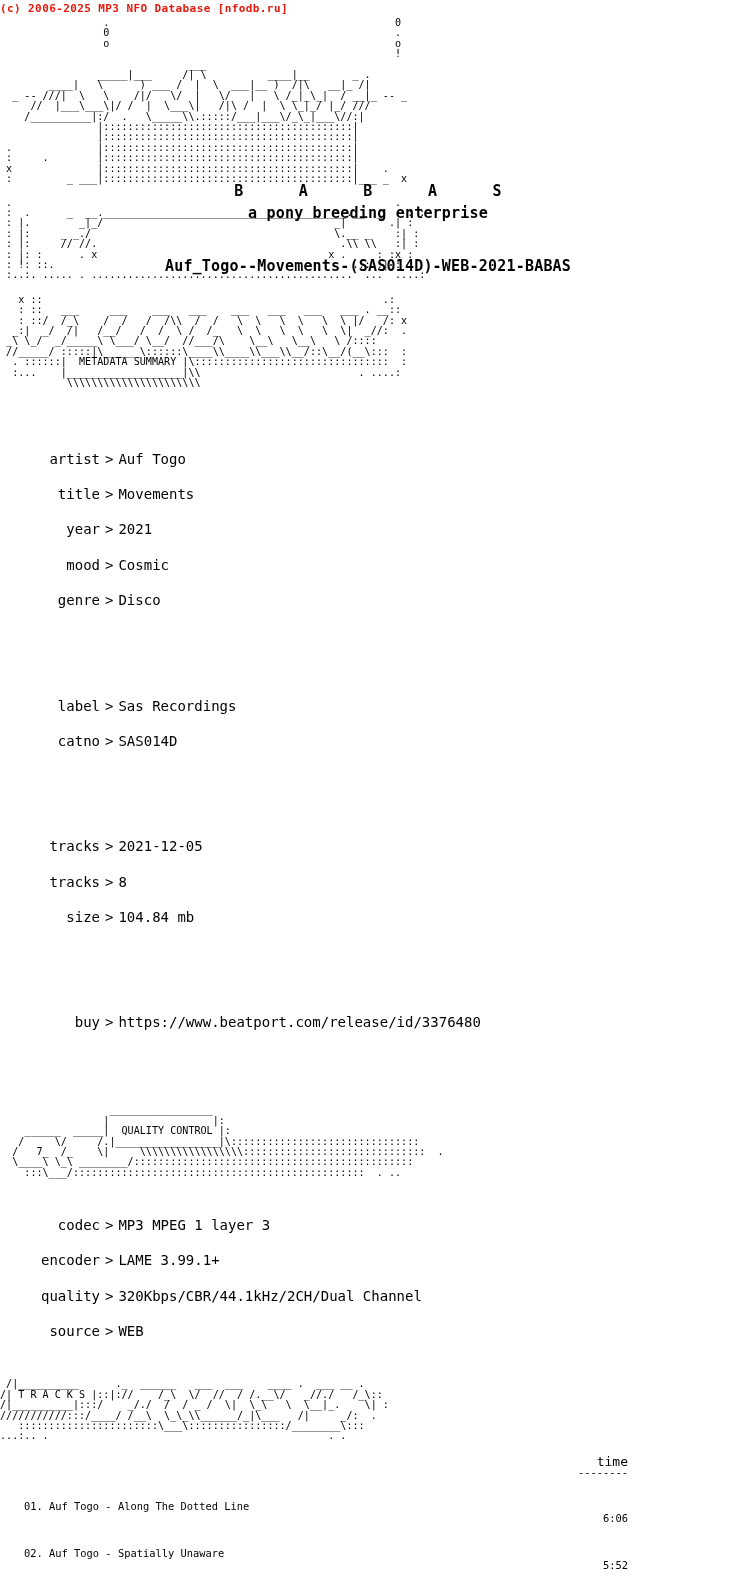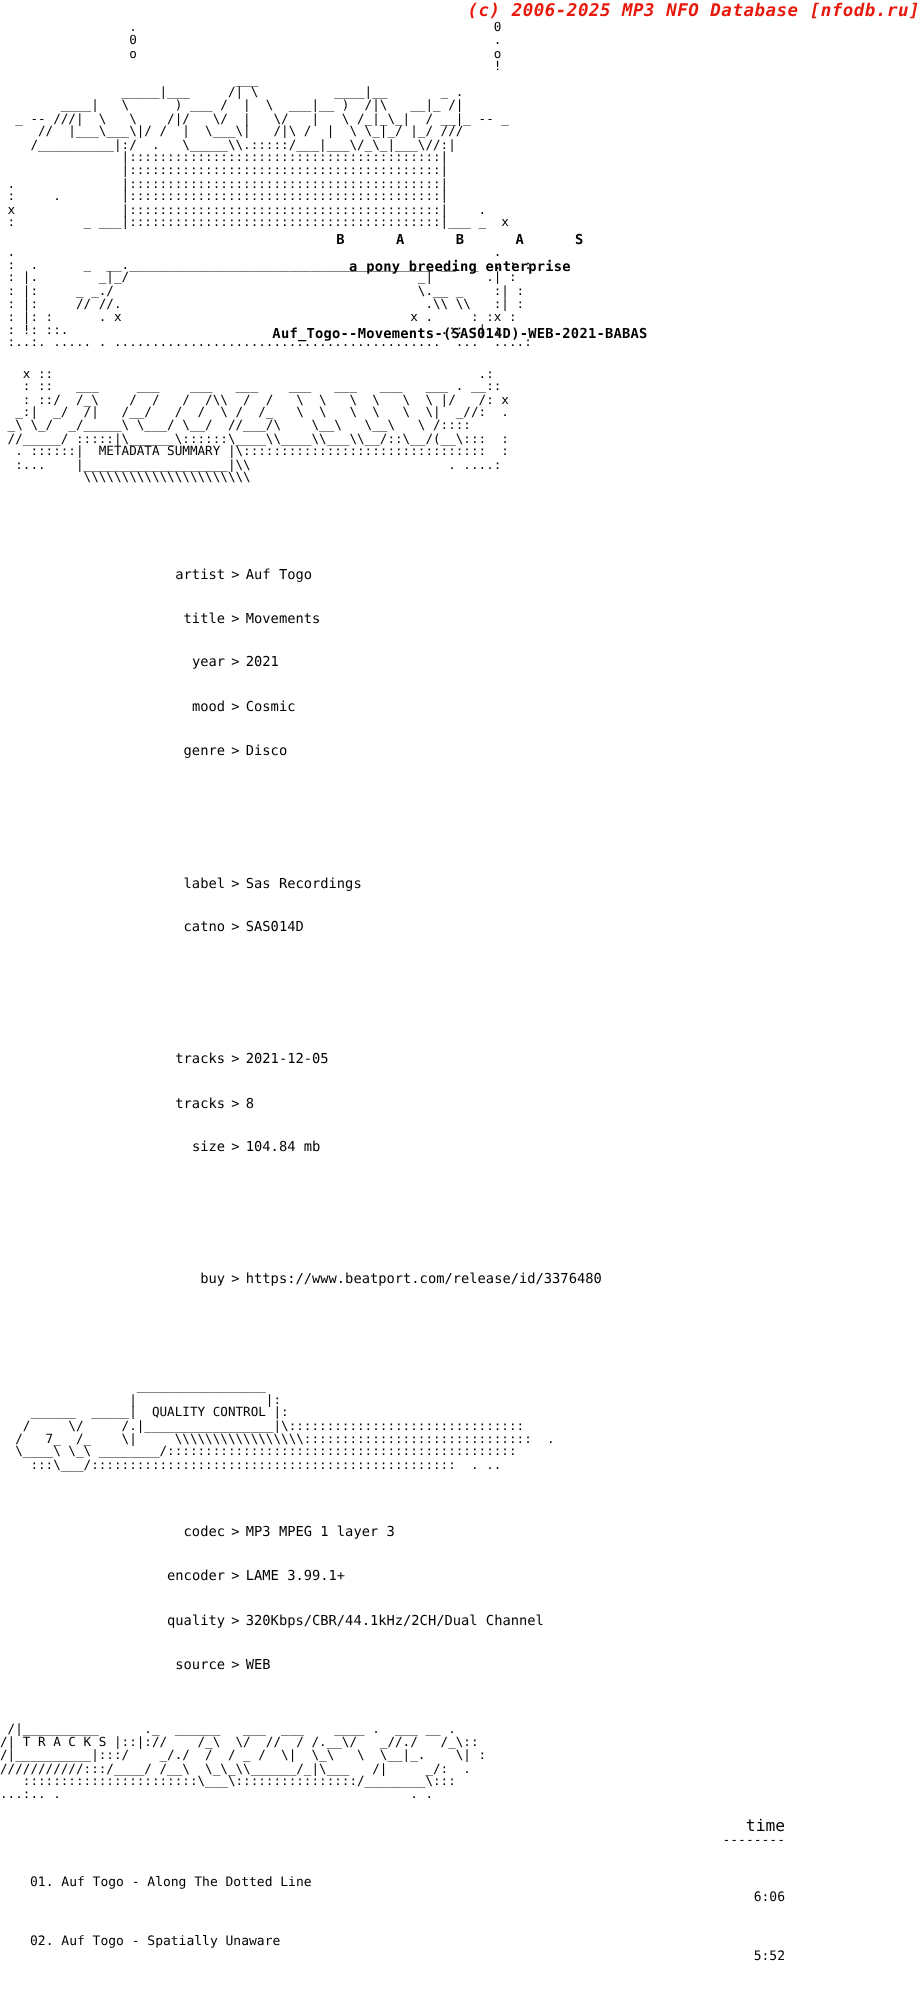"(c) 2006-2025 MP3 NFO Database" .copyright-bar { font-size: 14px -> 11px; font-style: italic -> none; text-align: right -> left }
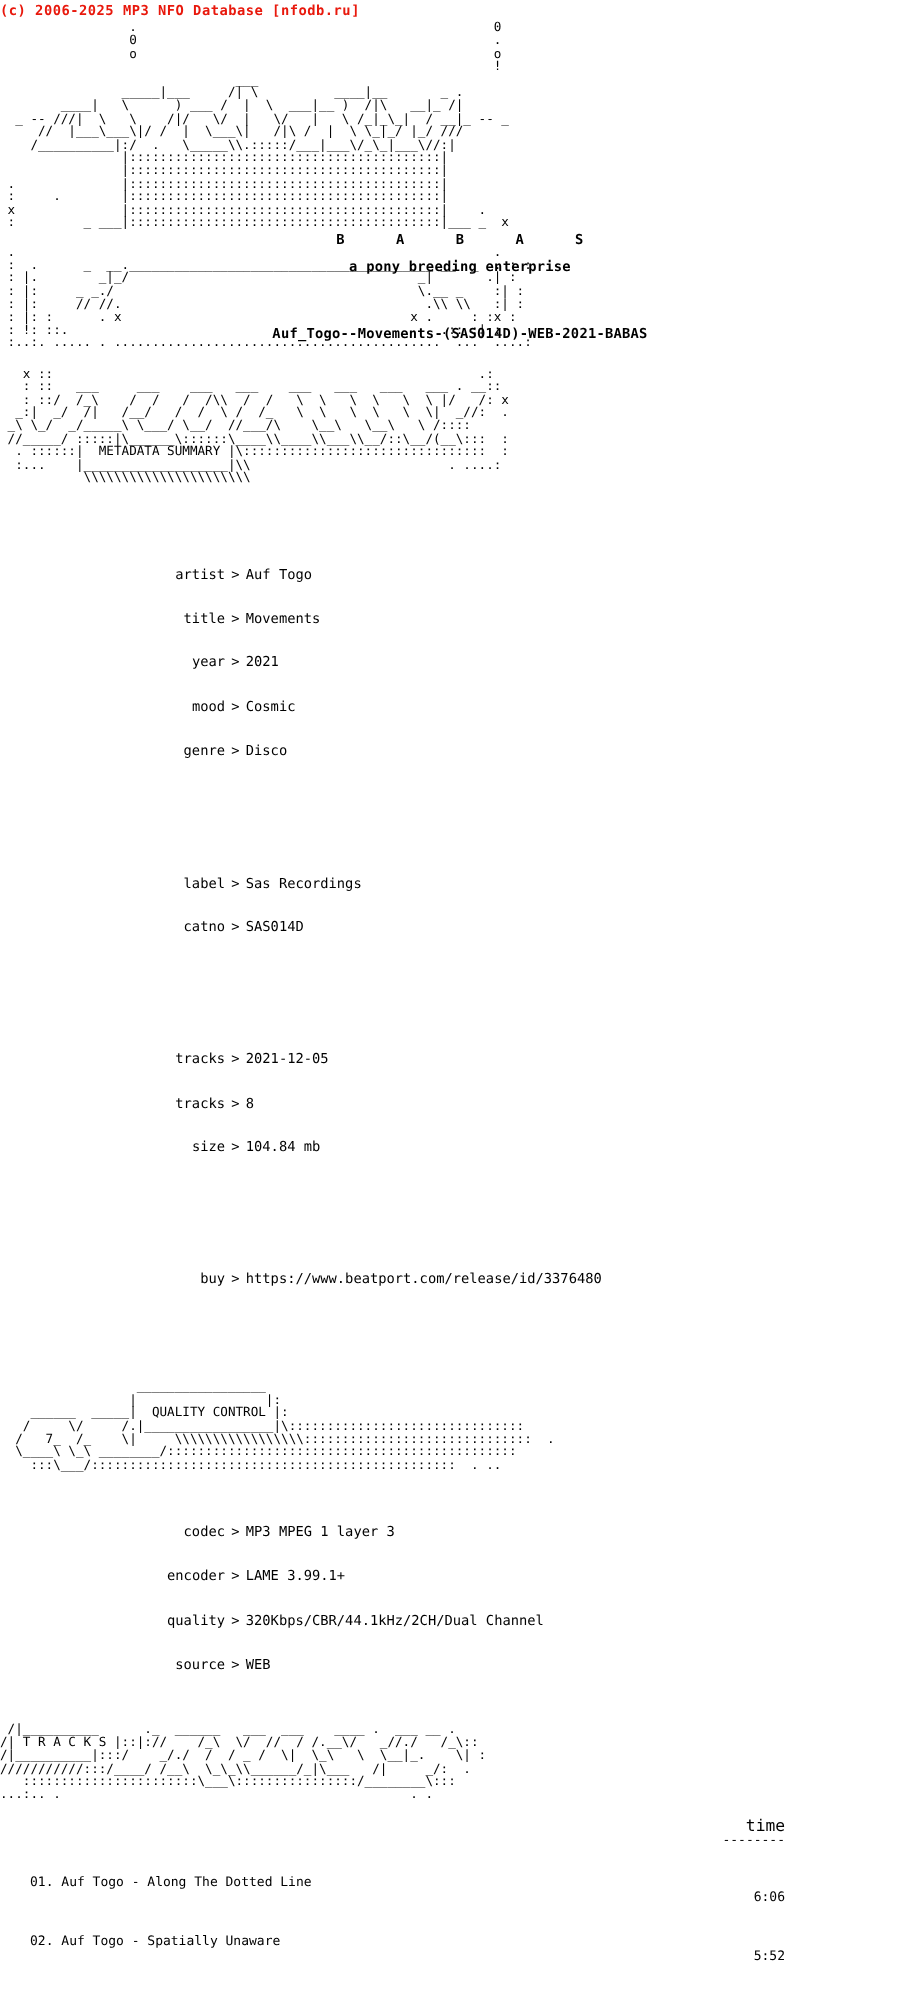"B A B A S" .center-line { font-size: 11px -> 15px }
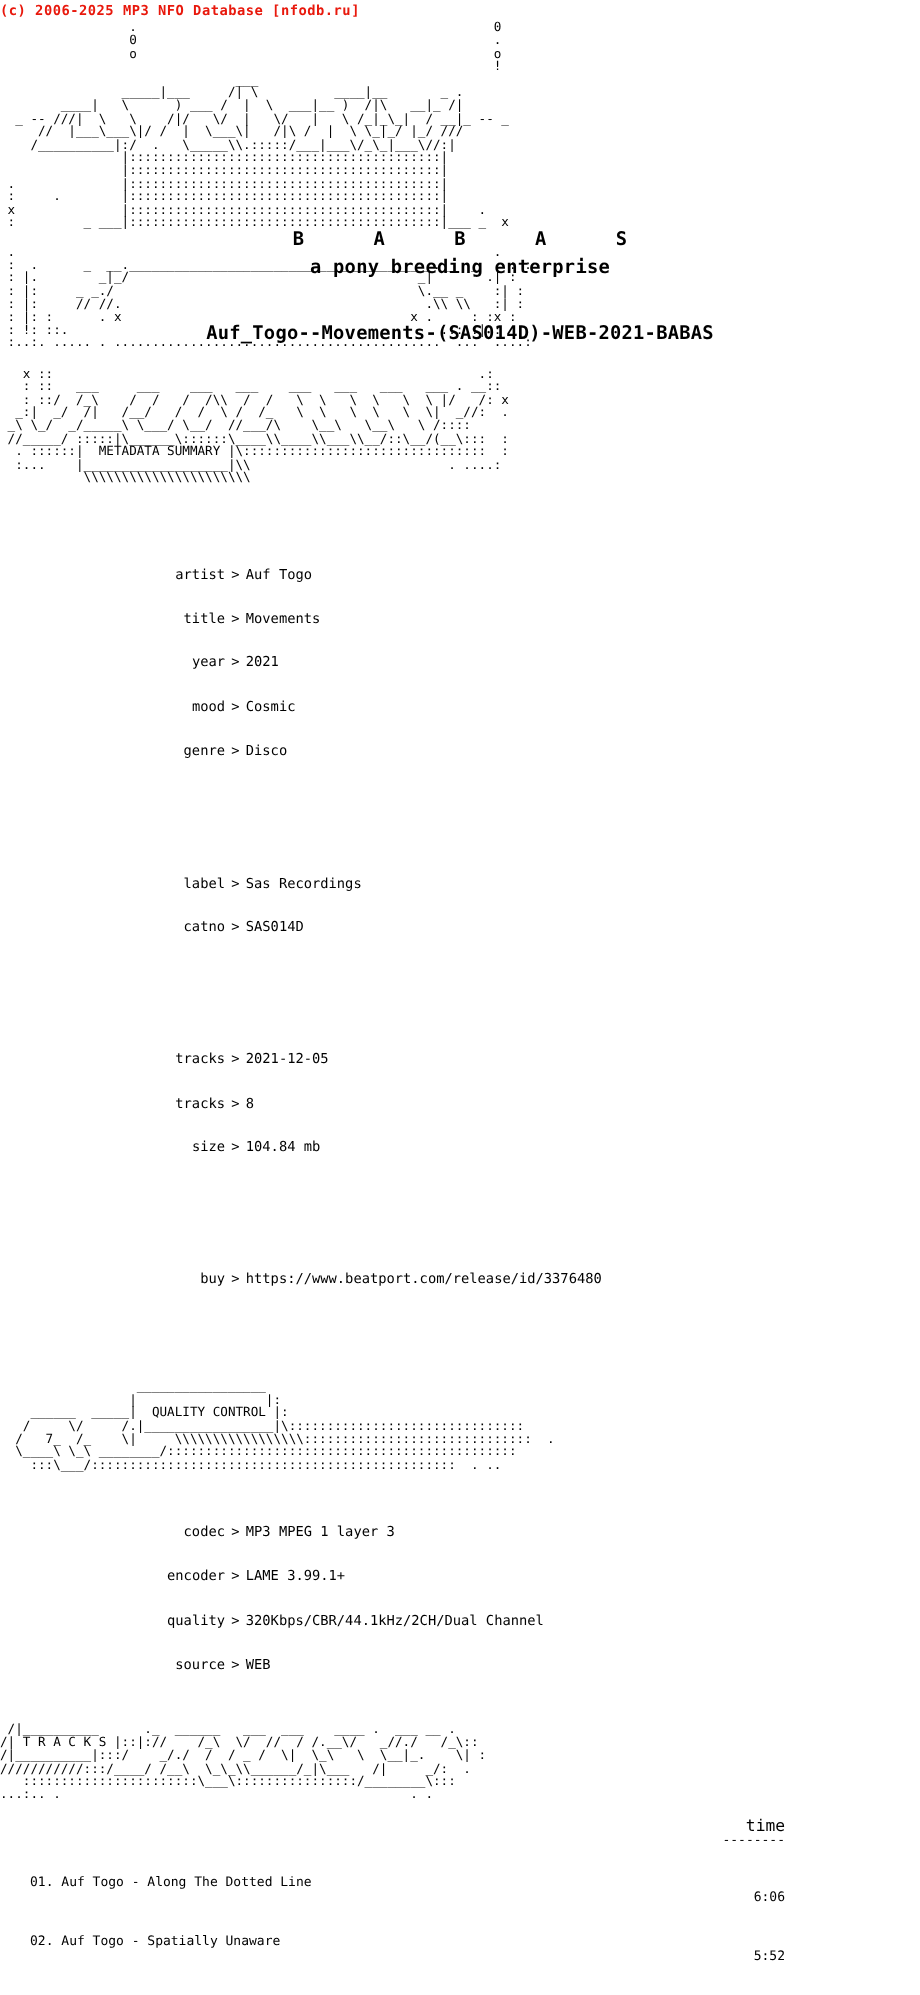"artist > Auf Togo" .fields { font-size: 11px -> 14px; padding-left: 120px -> 40px }
